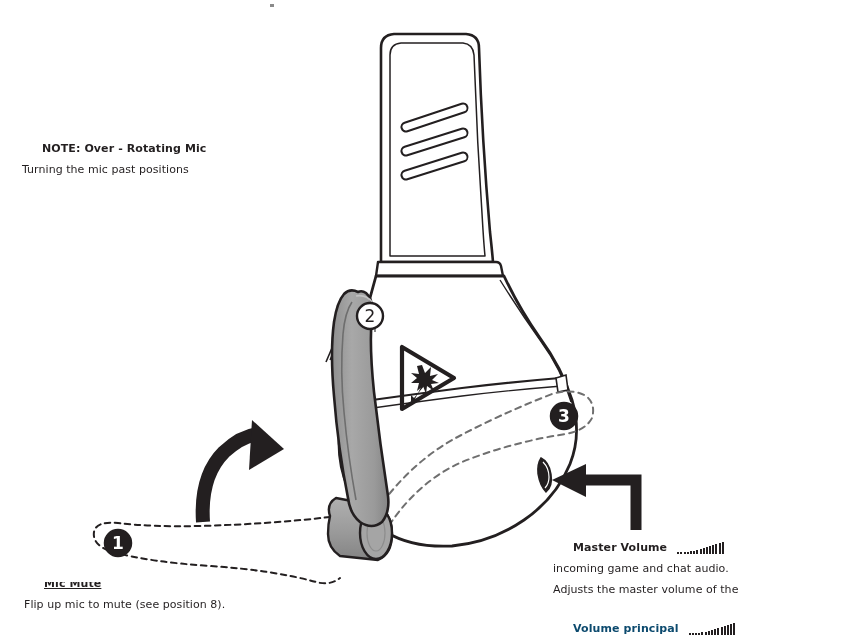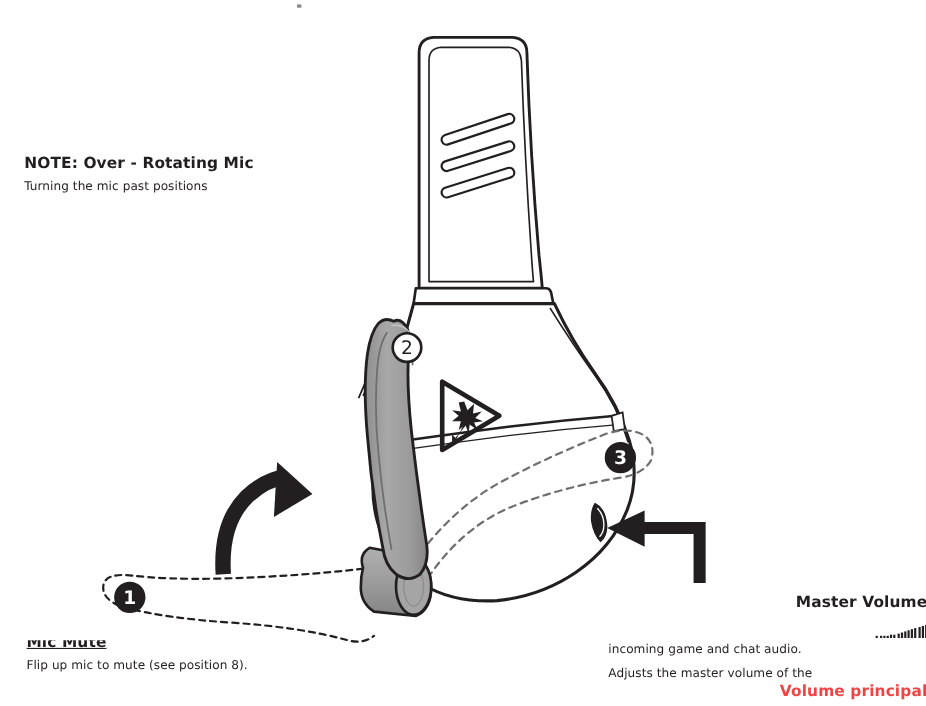"NOTE: Over - Rotating Mic" .callout .heading { font-size: 14px -> 11px; margin-left: none -> 20px }
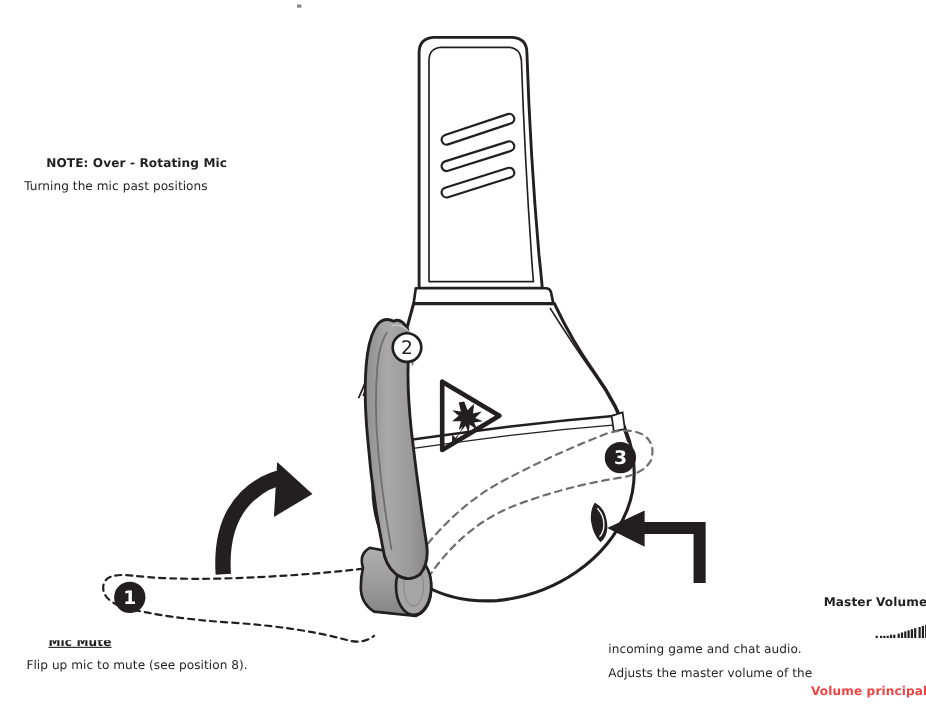"Master Volume" .heading-row { align-items: flex-end -> center; flex-direction: column -> none }
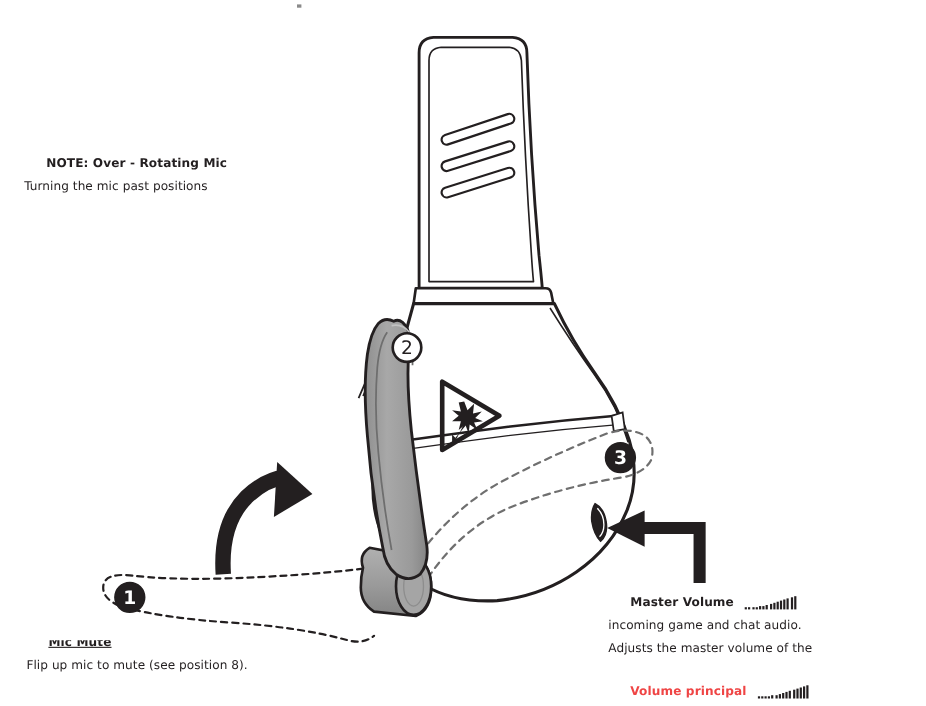"Volume principal" #volume-principal-callout { color: #ef4444 -> #0c4a6e }
